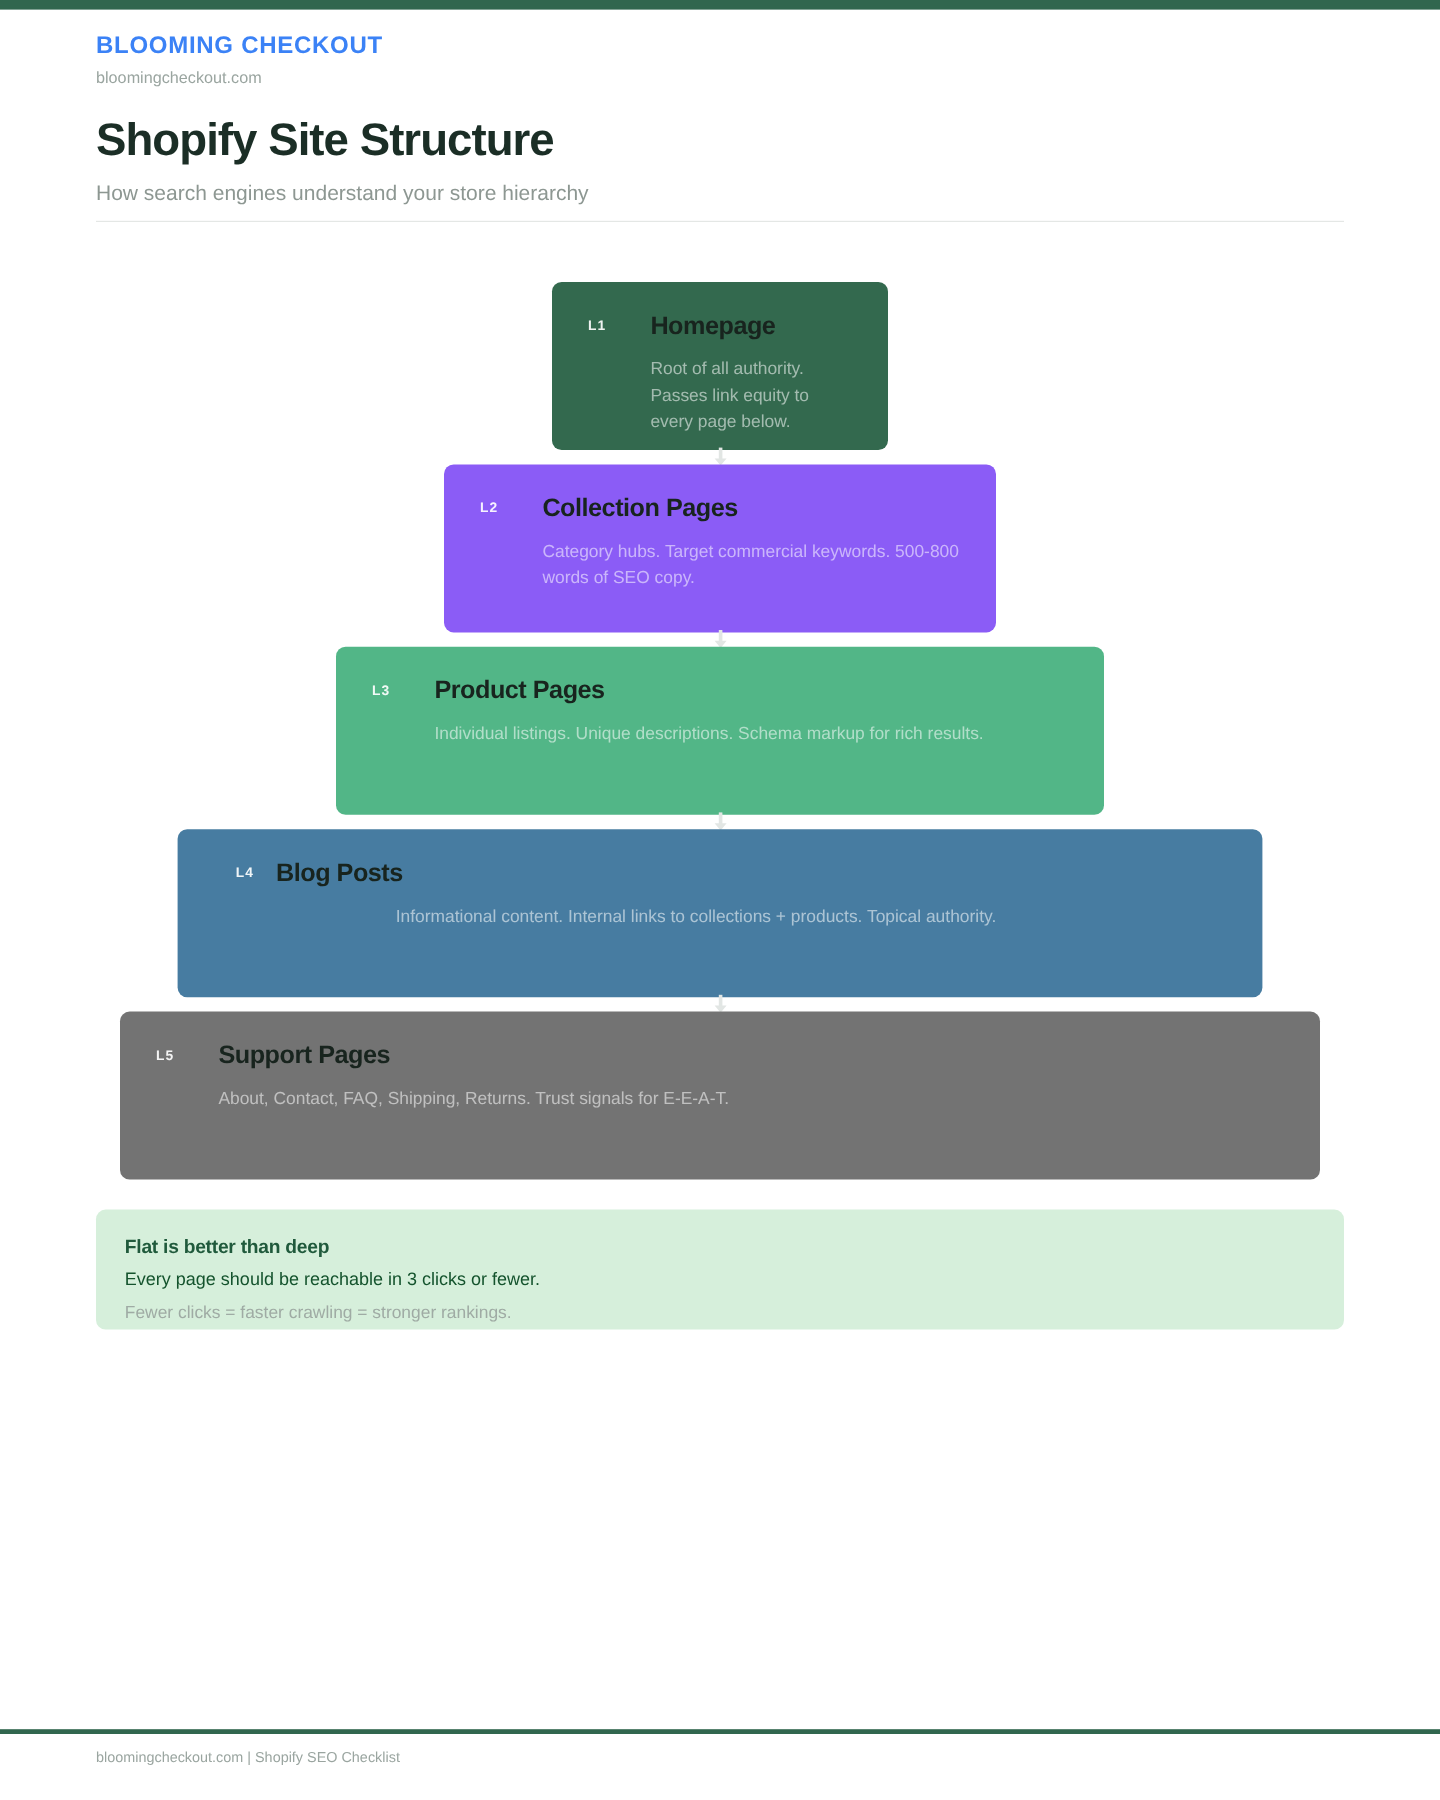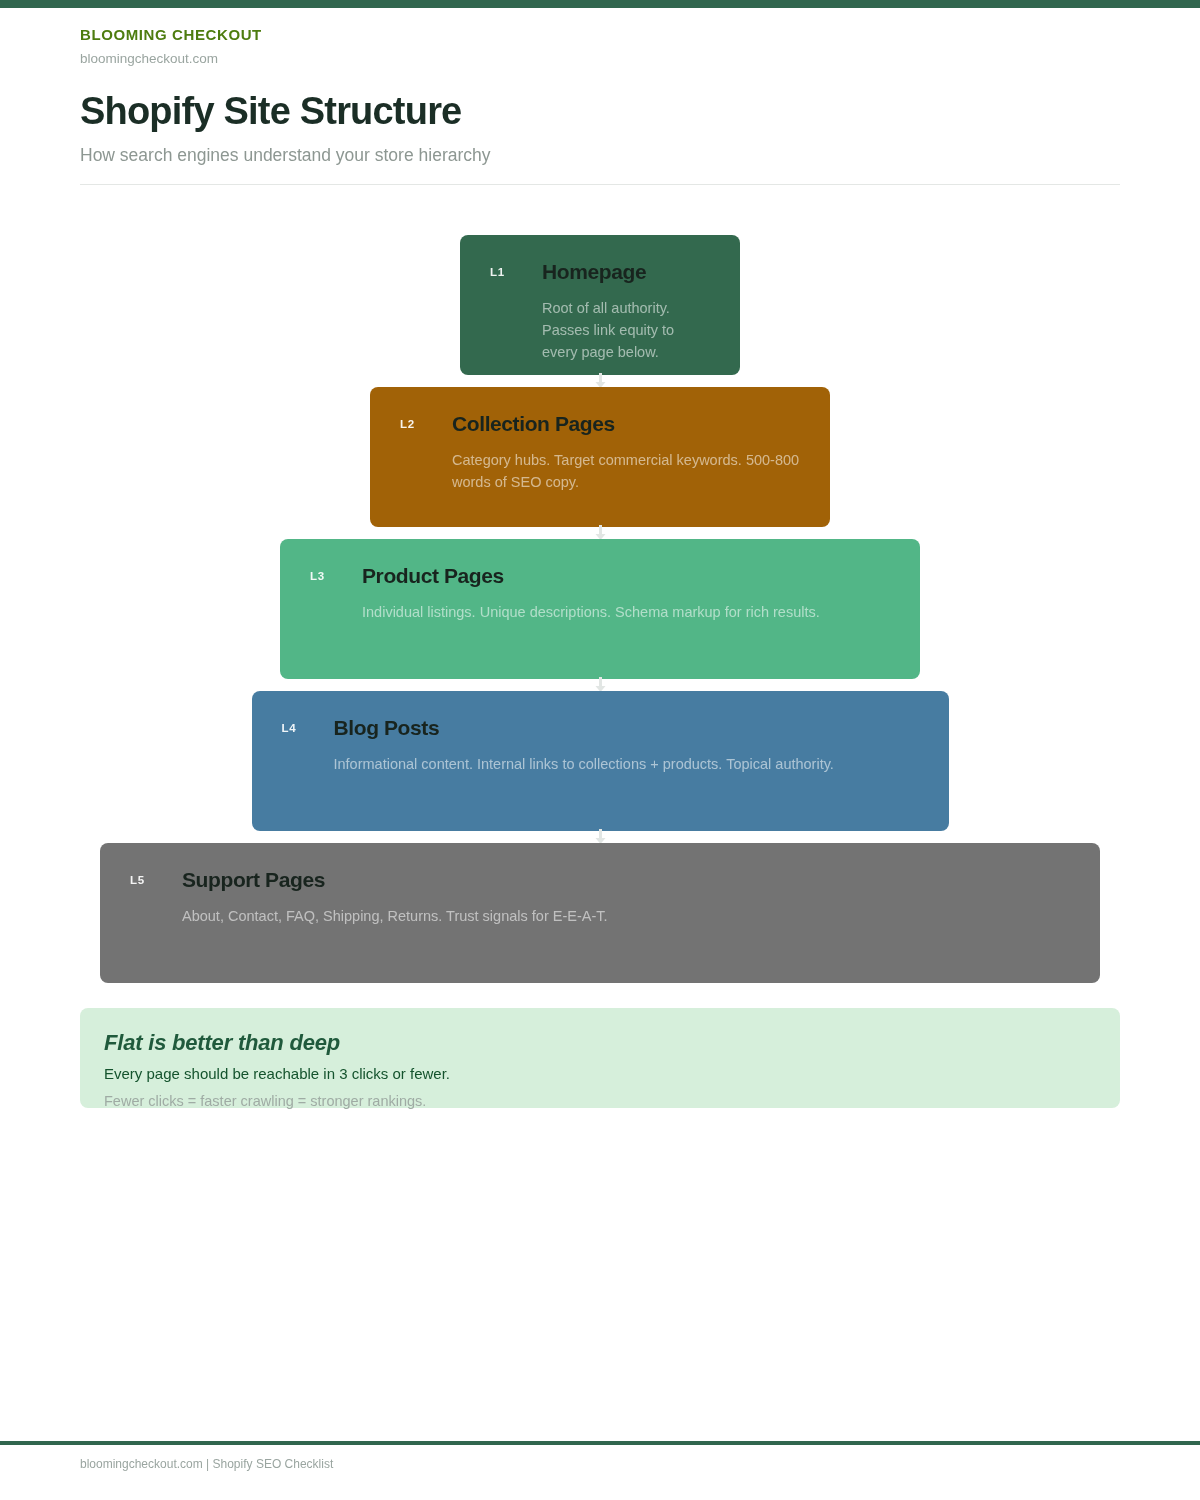"BLOOMING CHECKOUT" .brand-name { color: #4d7c0f -> #3b82f6; font-size: 15px -> 20px }
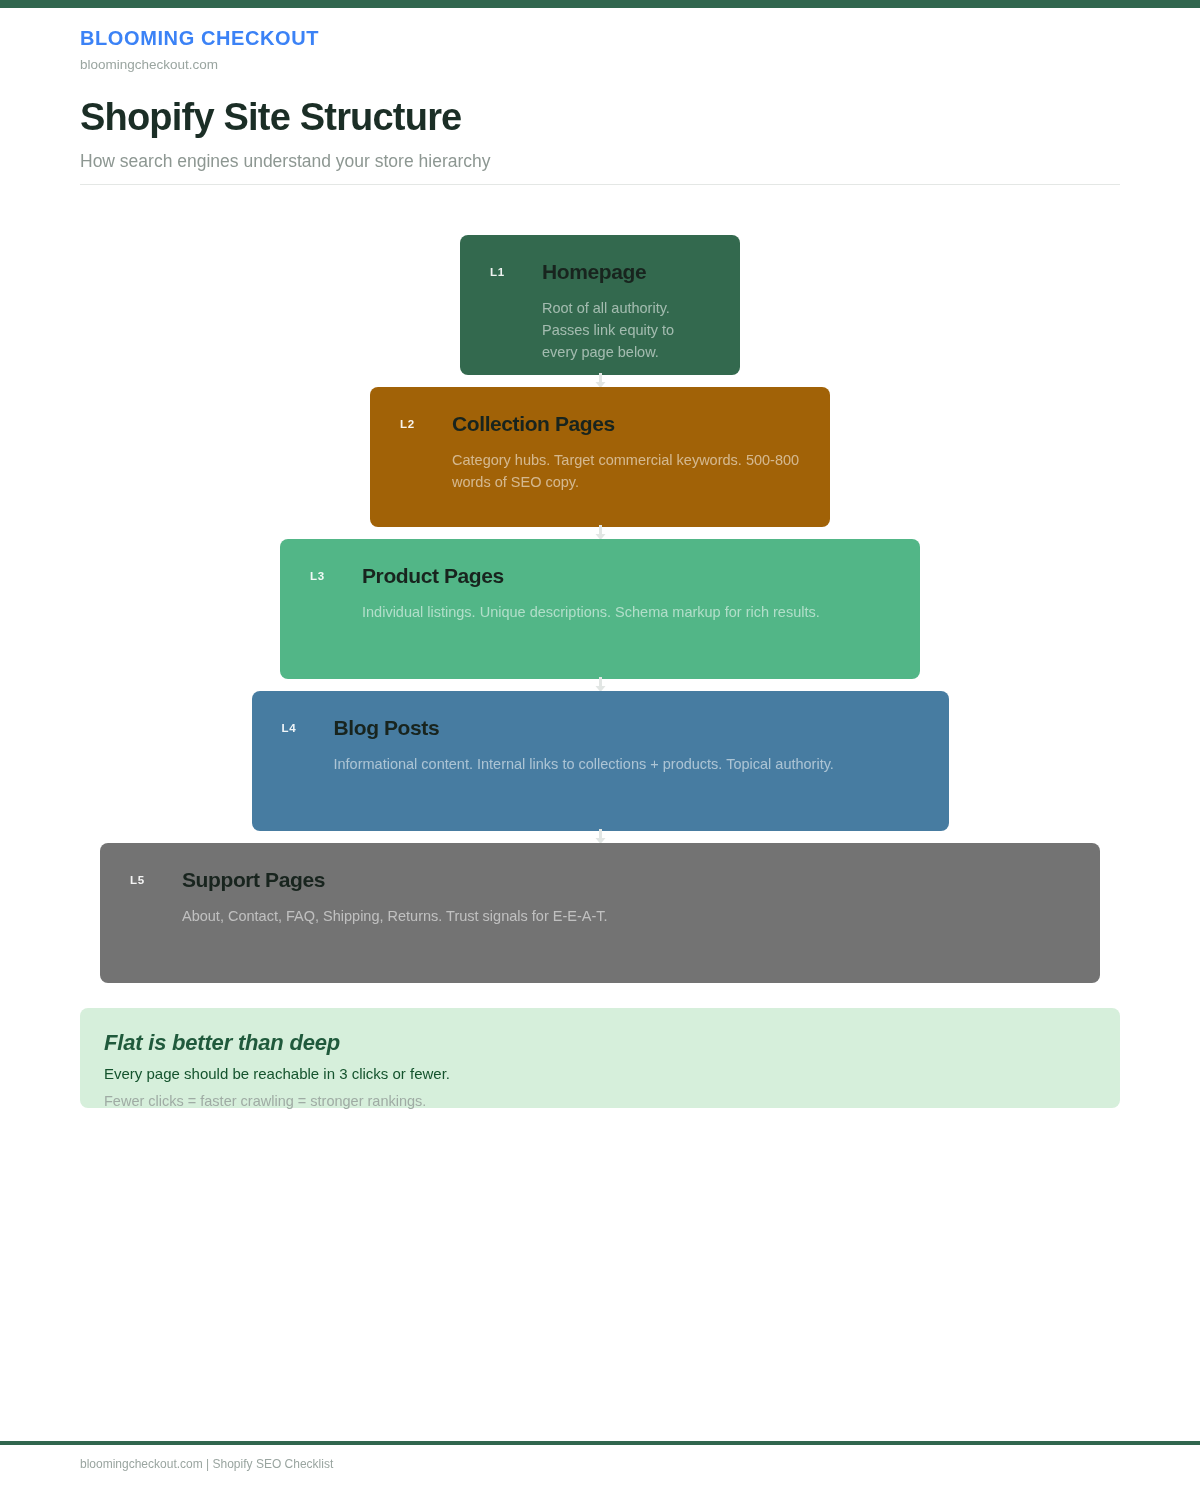"L2" .level.w2 { background: #a16207 -> #8b5cf6 }
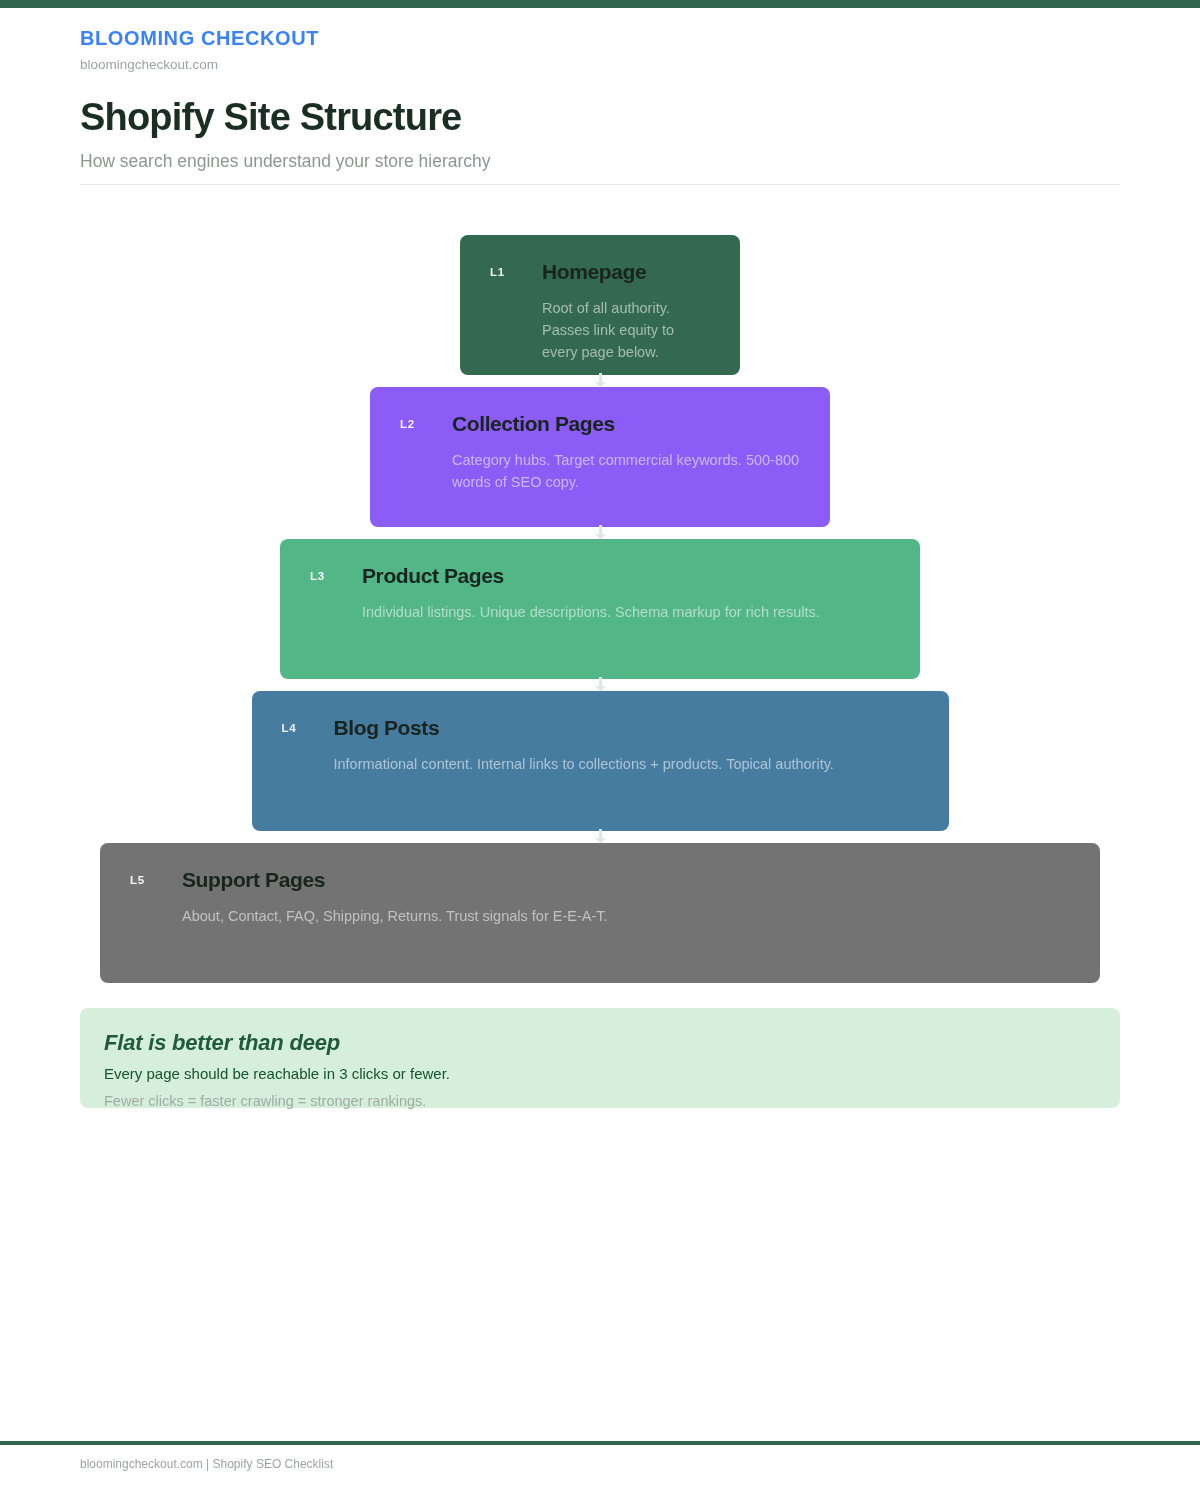"L4" .level.w4 { text-align: none -> center; width: 697px -> 904px }
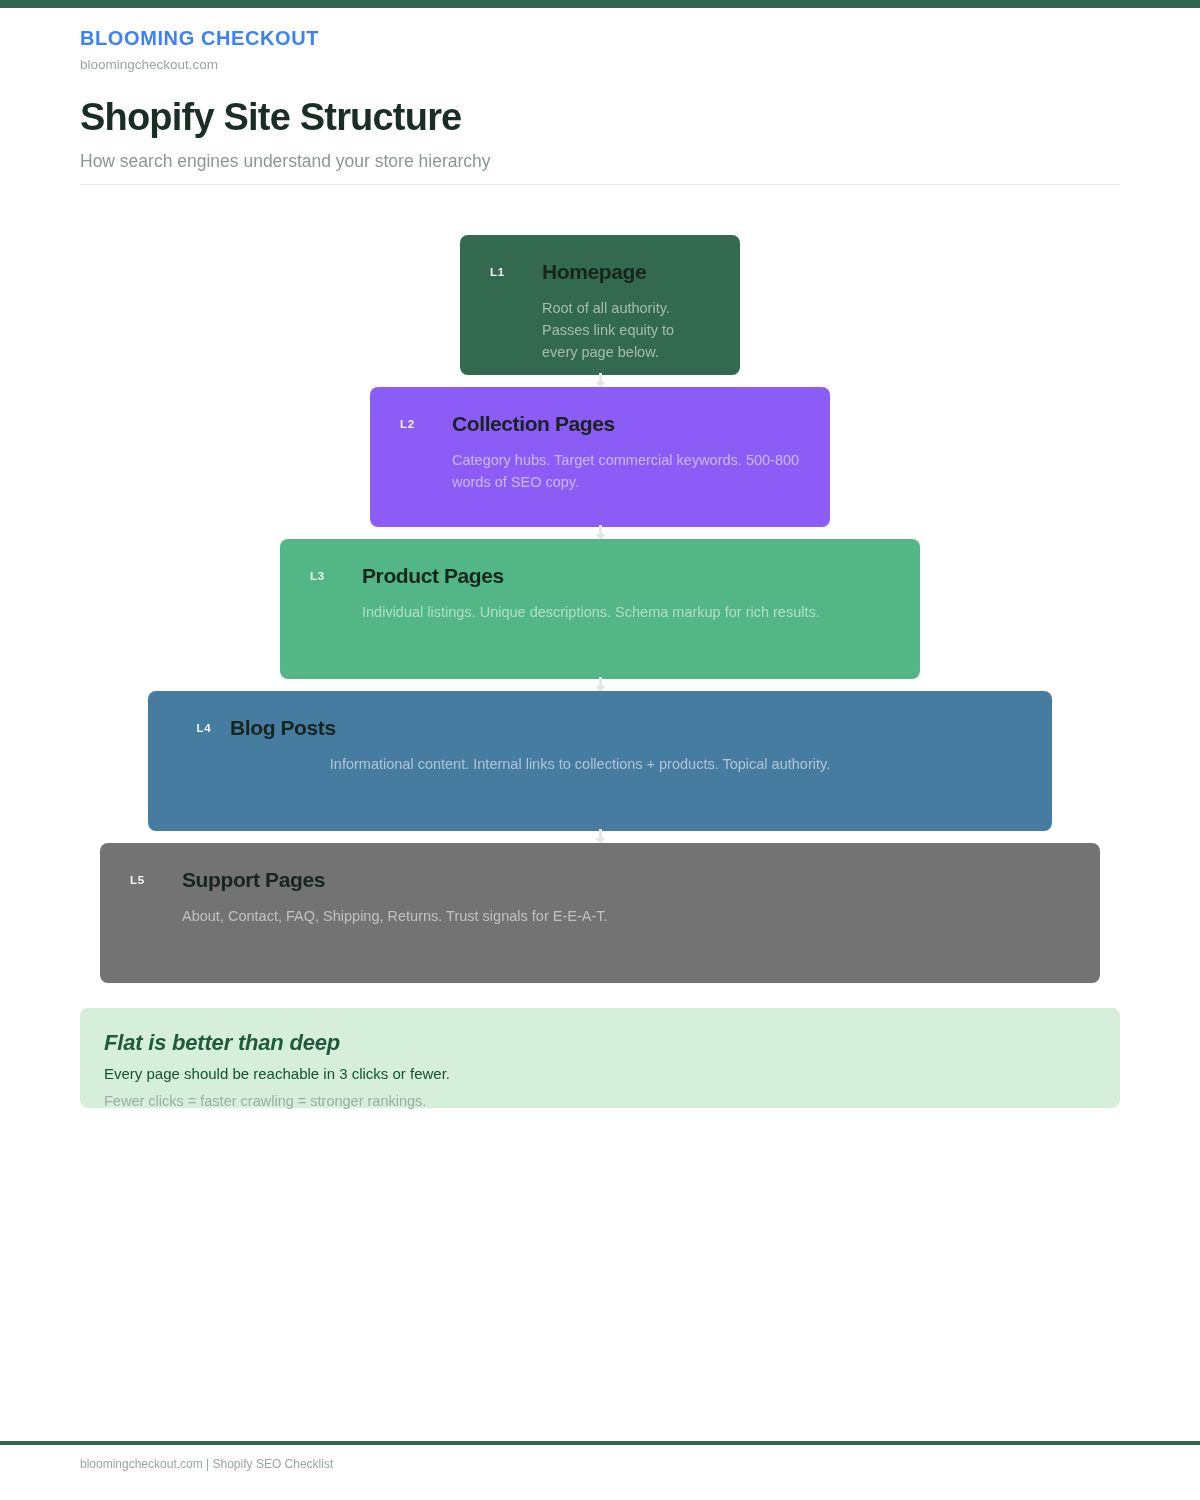"Flat is better than deep" .callout-title { font-size: 22px -> 16px; font-style: italic -> none }
